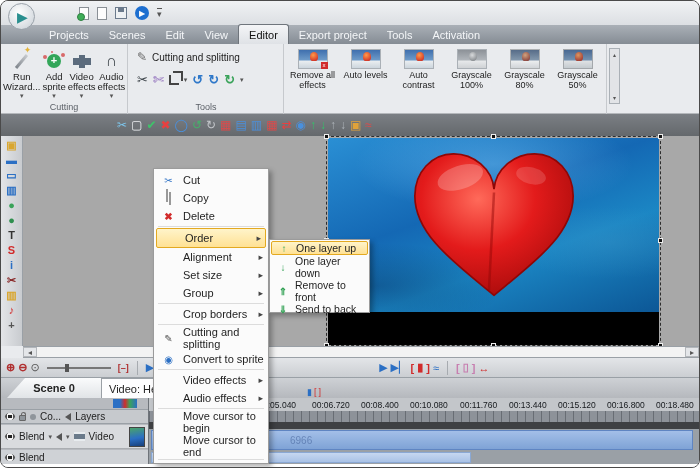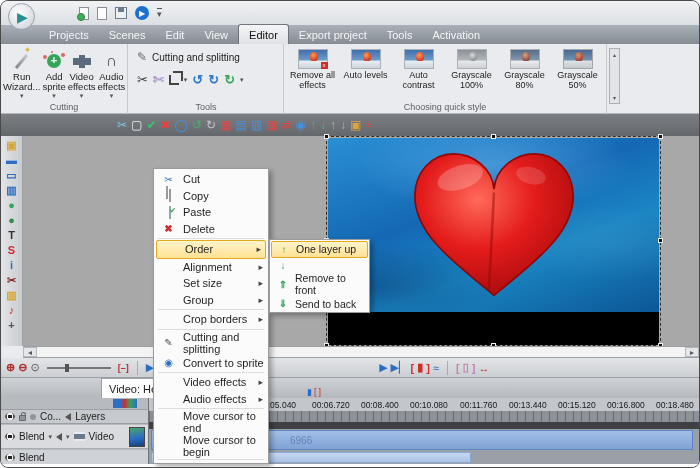"Choosing quick style" div.glabel { html: <div>Choosing quick style</div> -> none }
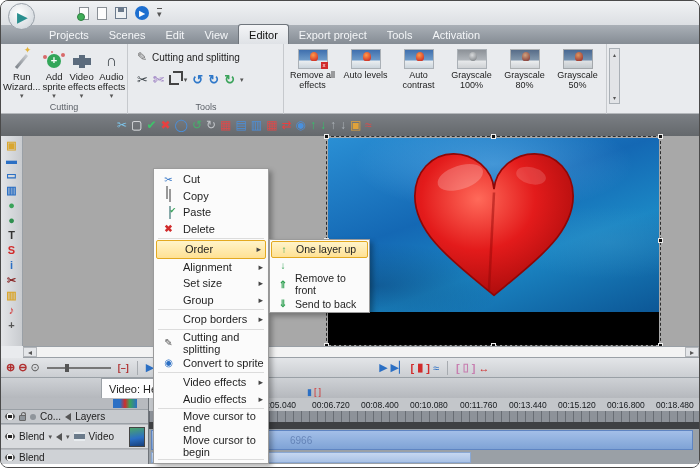"Paste" div.mi { html: <div> <span><span></span></span> <span>Paste</span> </div> -> none }
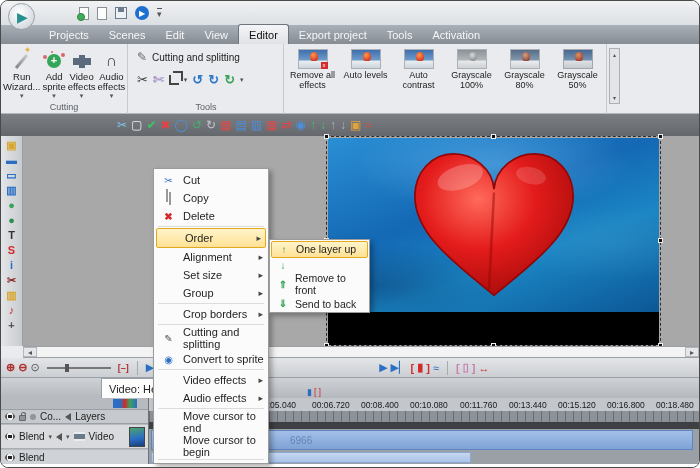"One layer down" span { html: none -> <span>One layer down</span> }
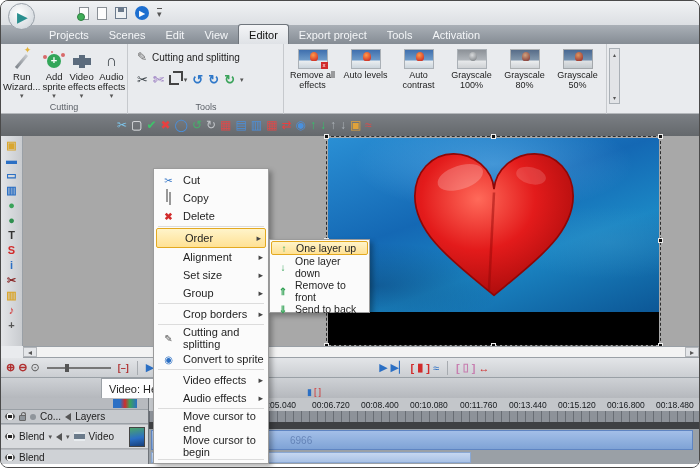"Scene 0" div.scenetab { html: none -> <div>Scene 0</div> }
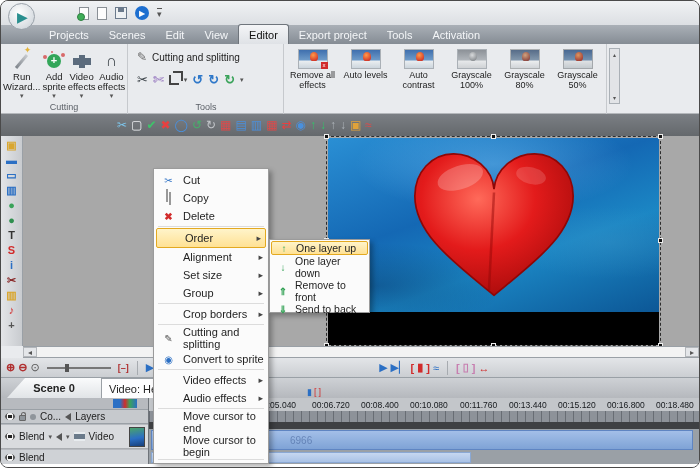"Move cursor to end" div.mi { order: before "Move cursor to begin" -> after "Move cursor to begin" }
